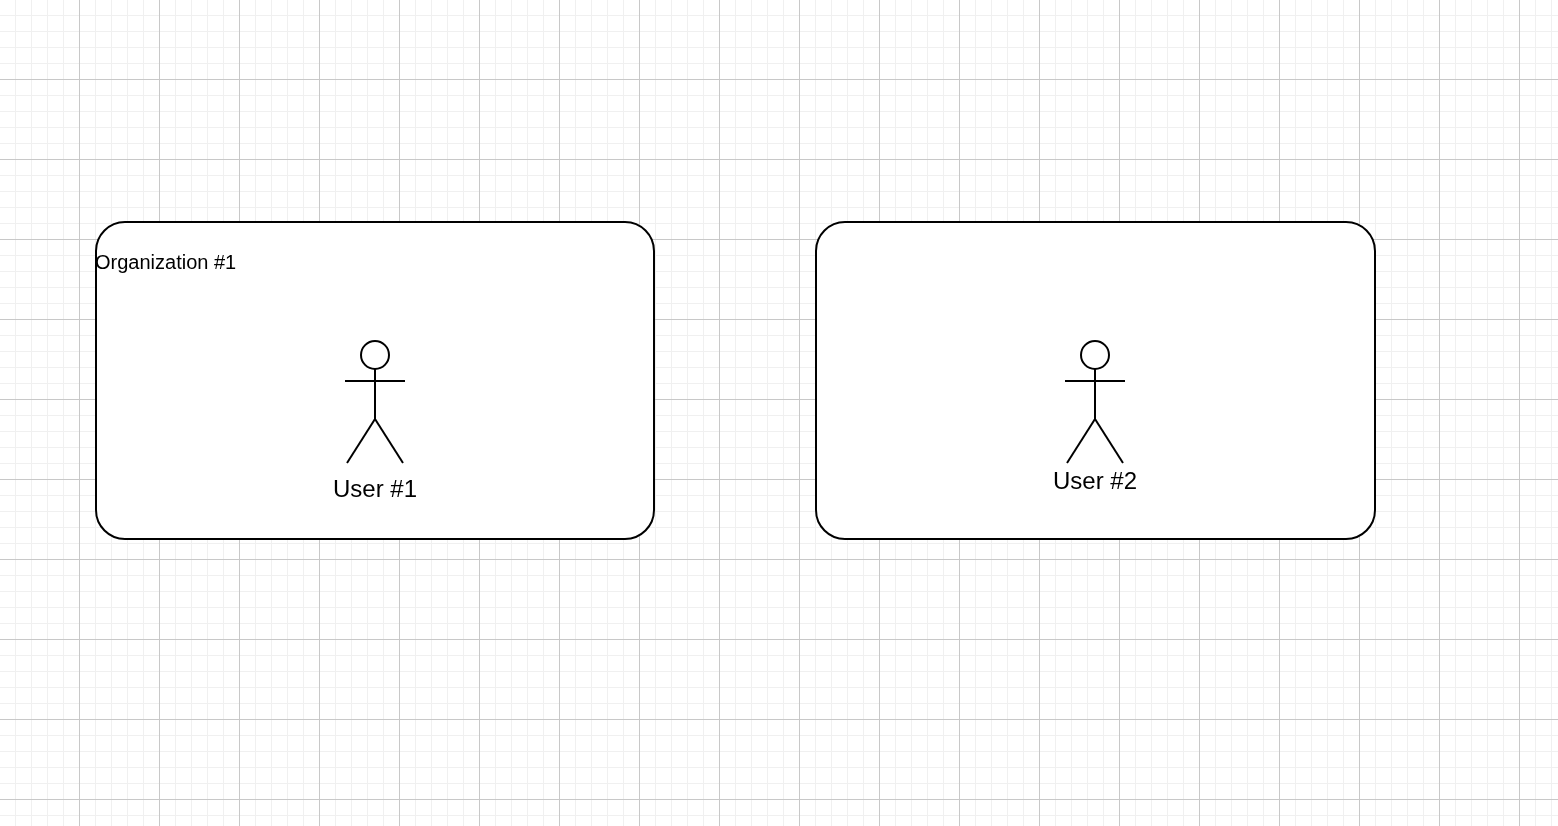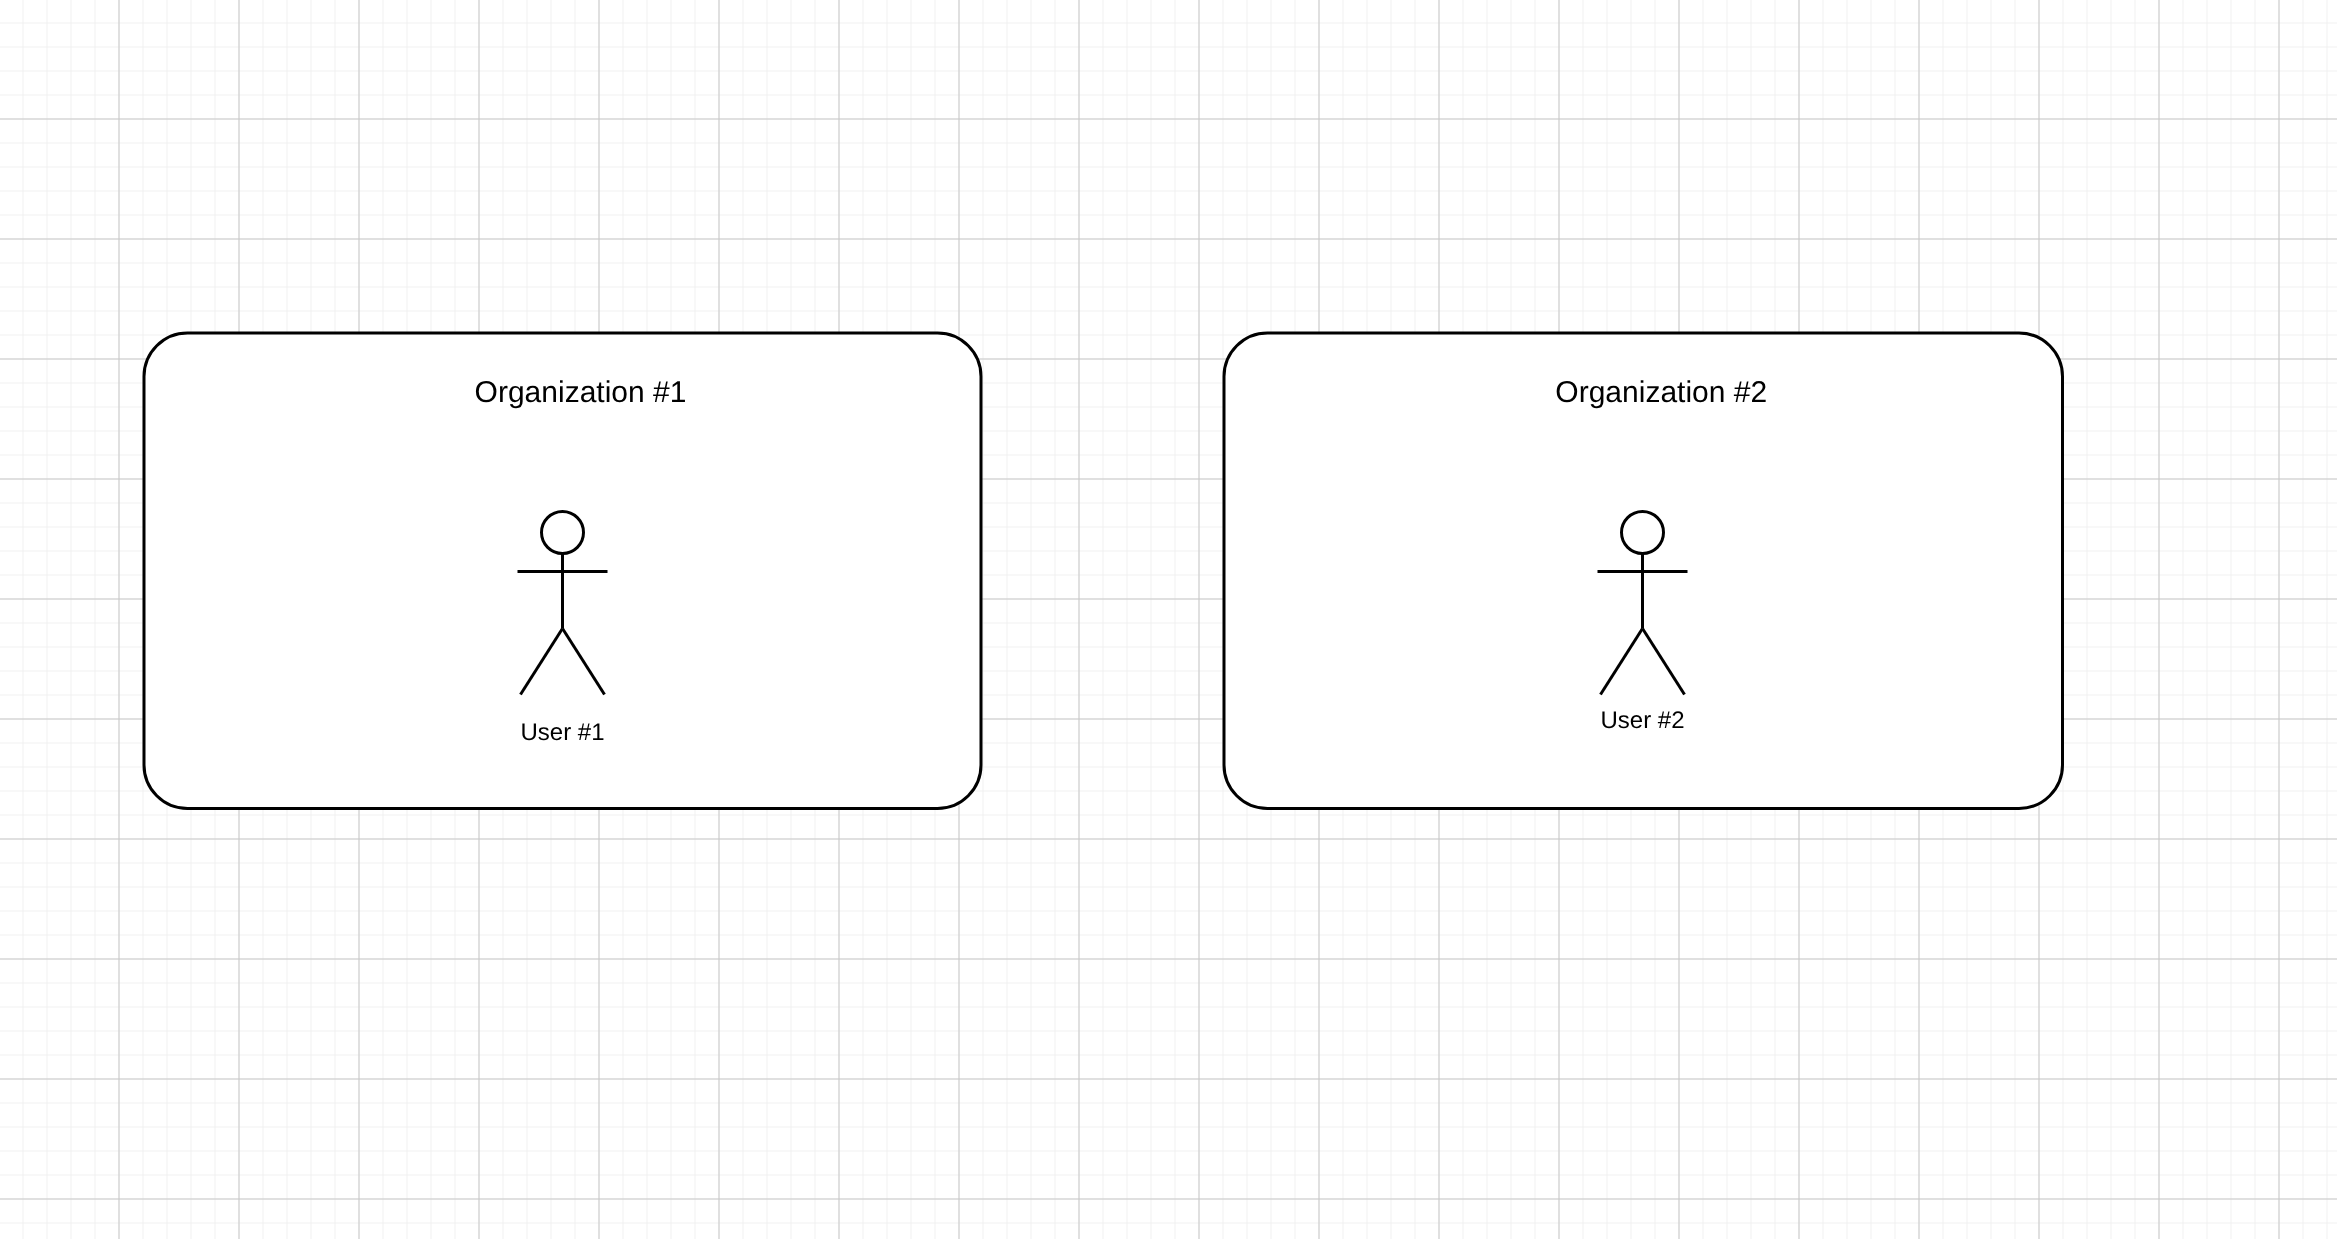"Organization #1" .org-title { padding-left: 12px -> none; text-align: center -> none }
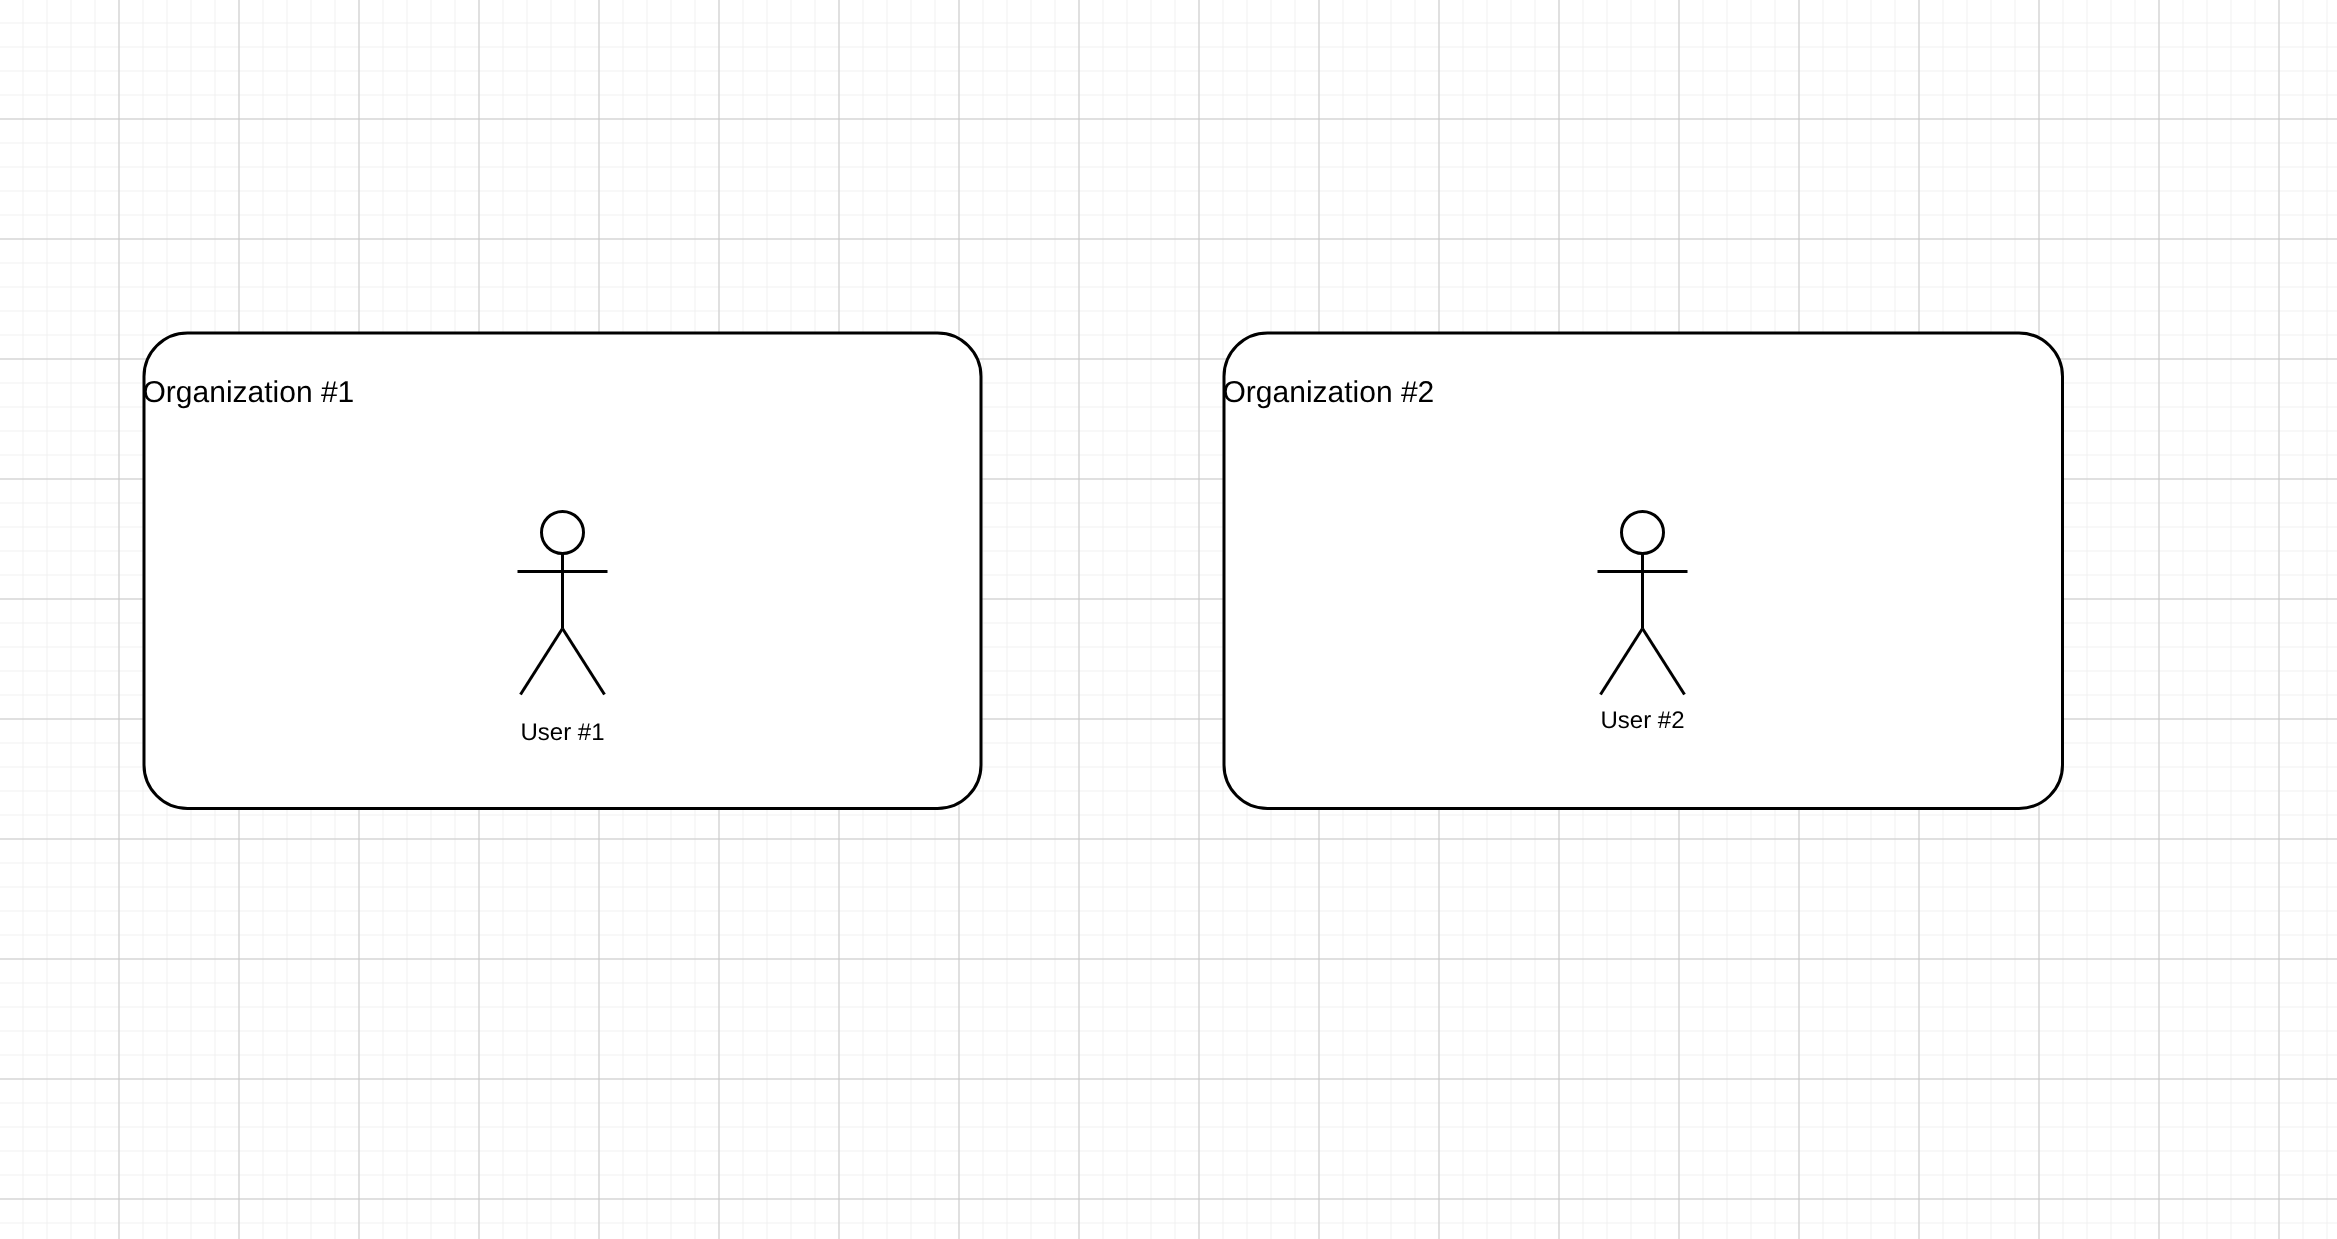"Organization #2" div.org-title { html: <div>Organization #2</div> -> none }
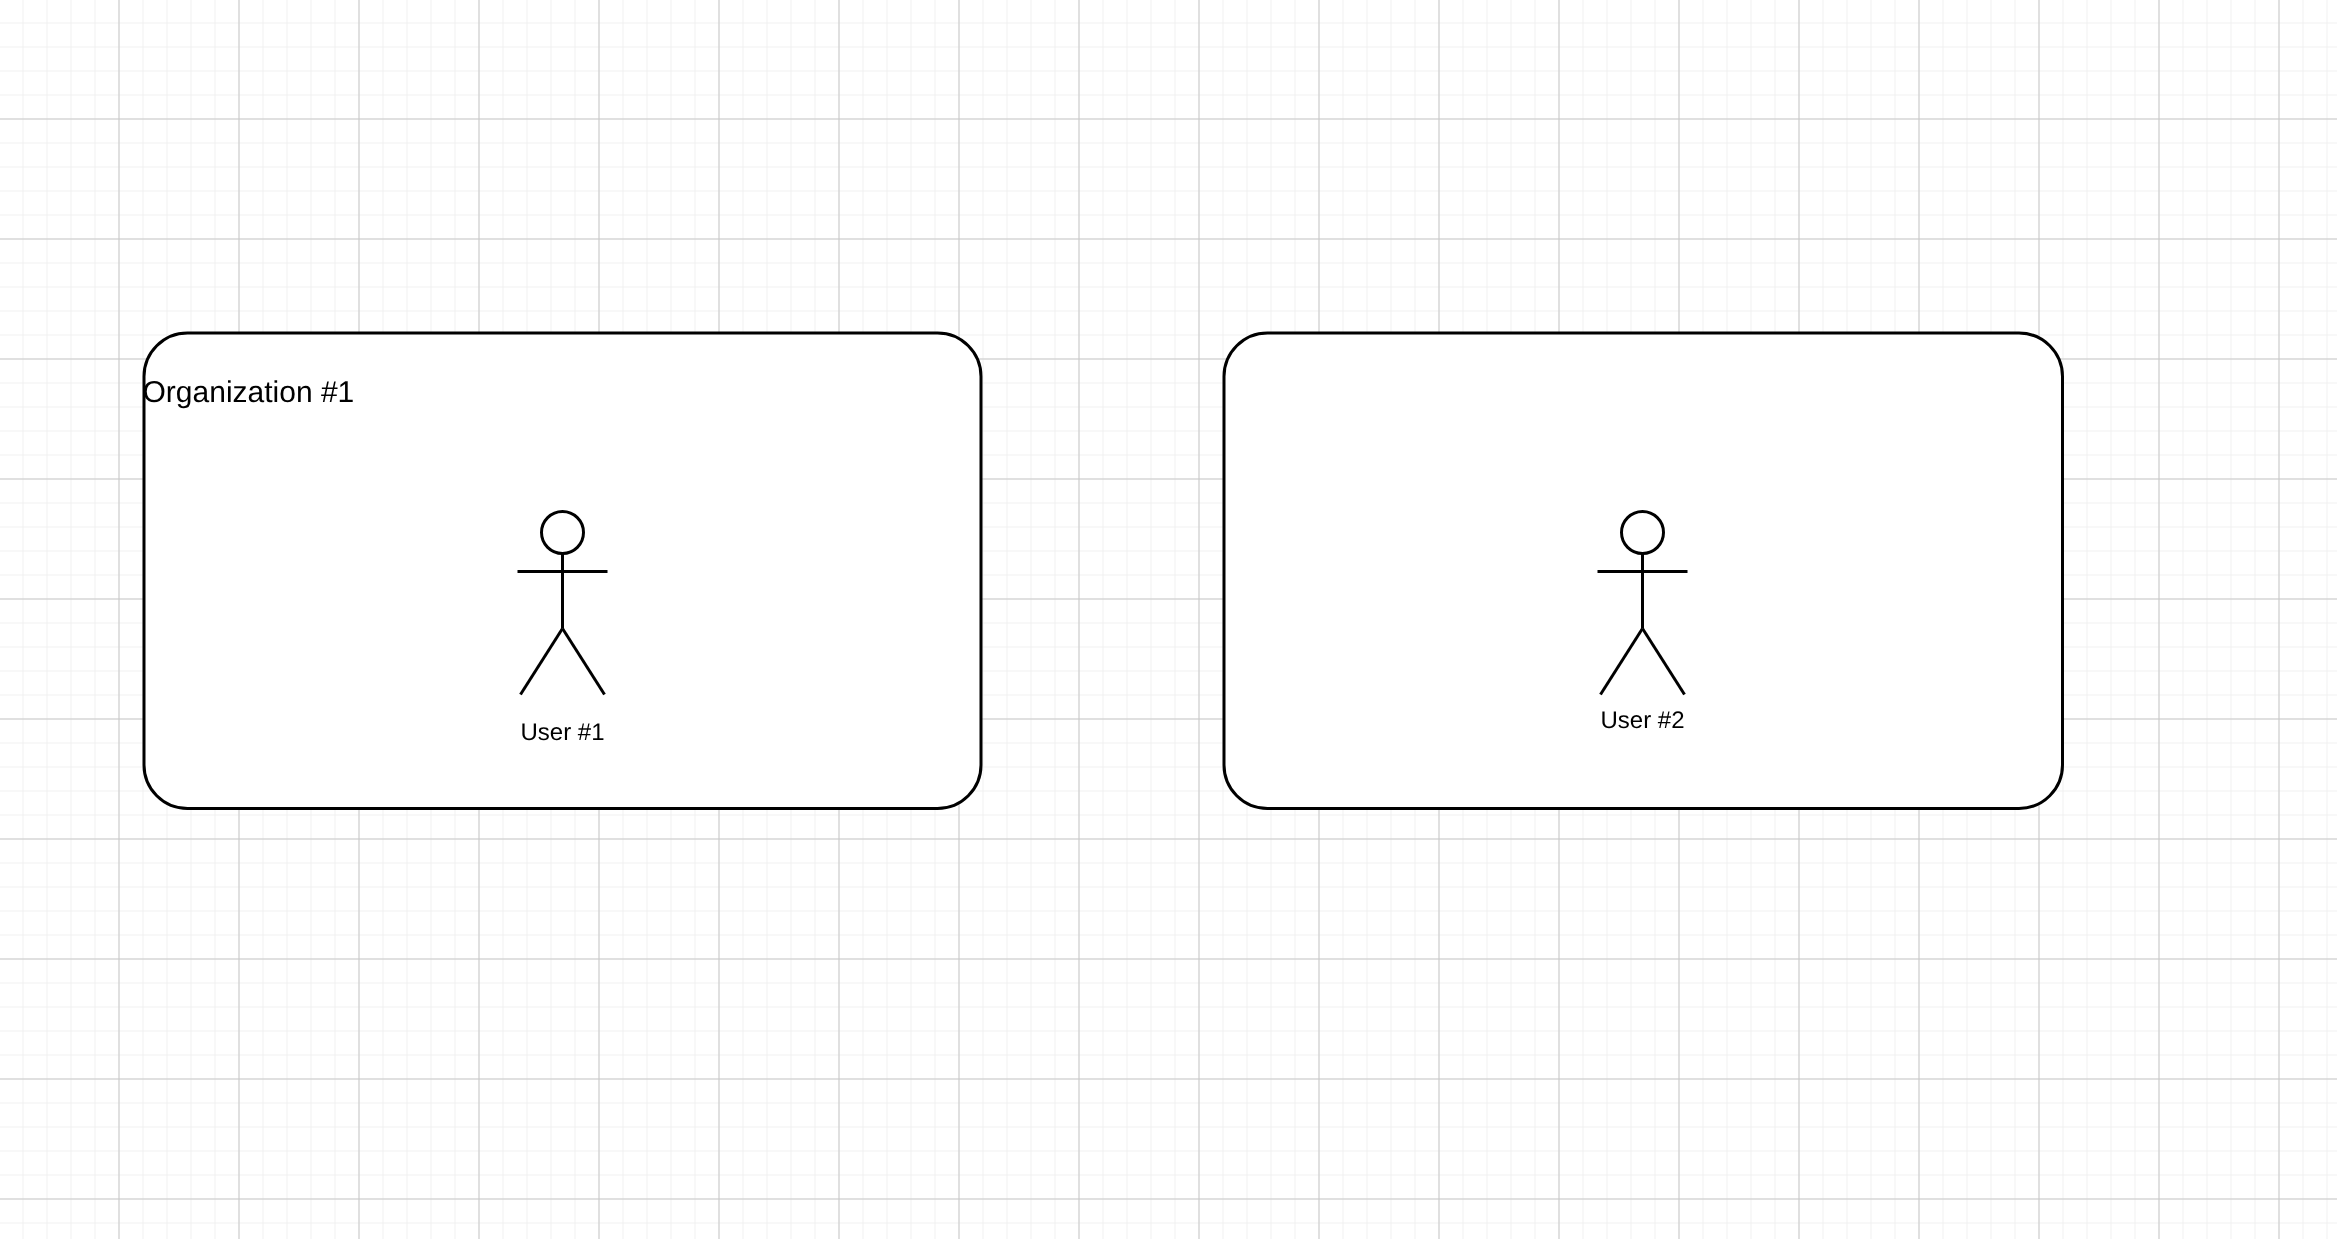"User #1" .actor-label { font-size: 16px -> 24px }
